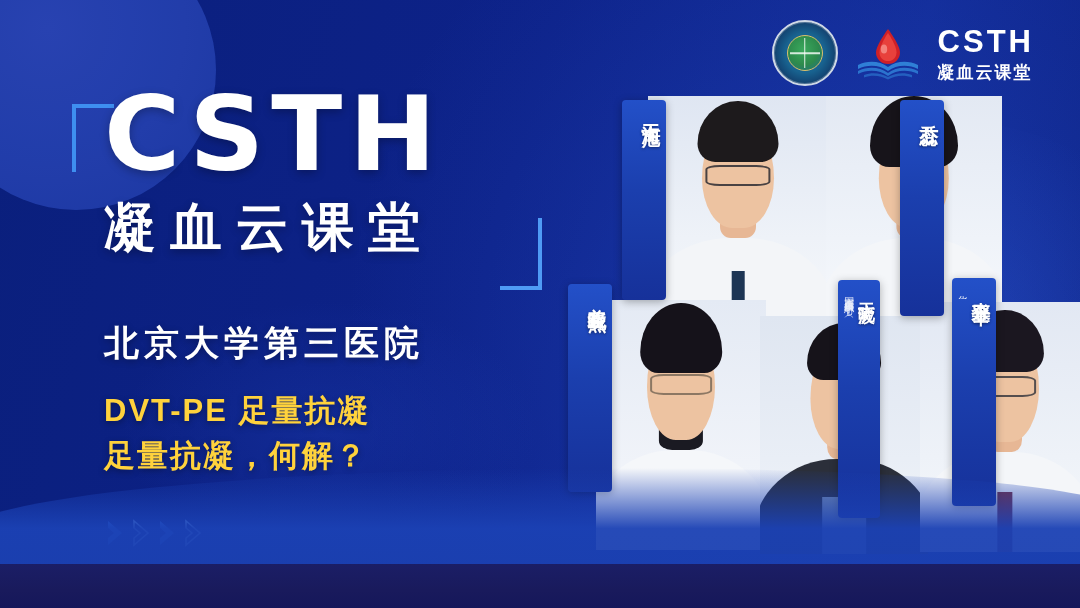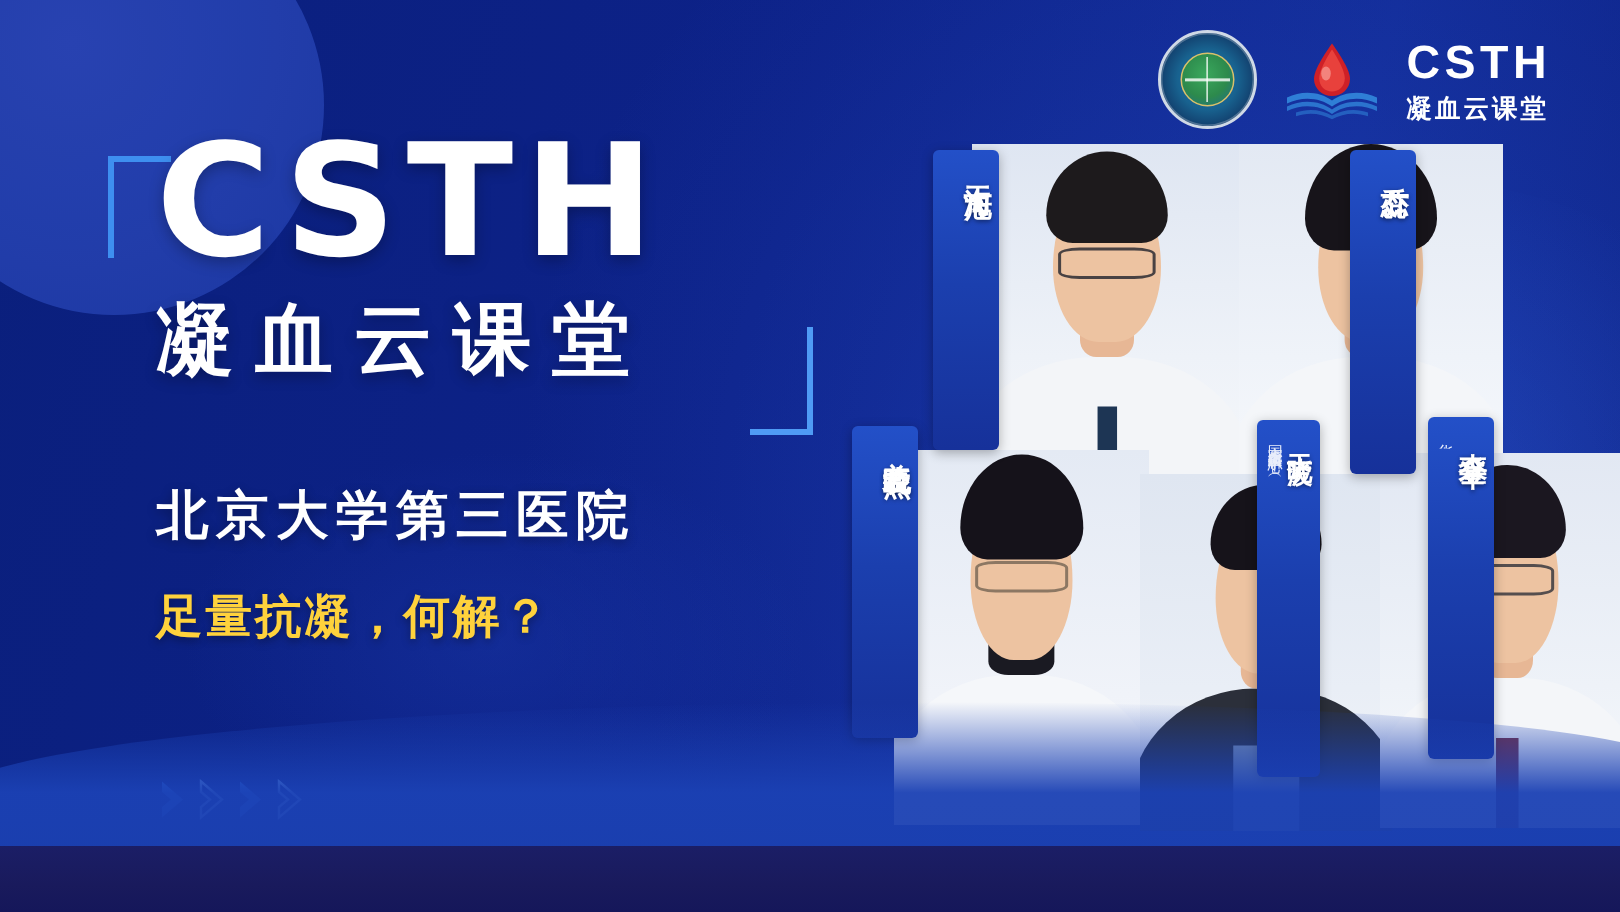"DVT-PE 足量抗凝" div { html: none -> <div>DVT-PE 足量抗凝</div> }
